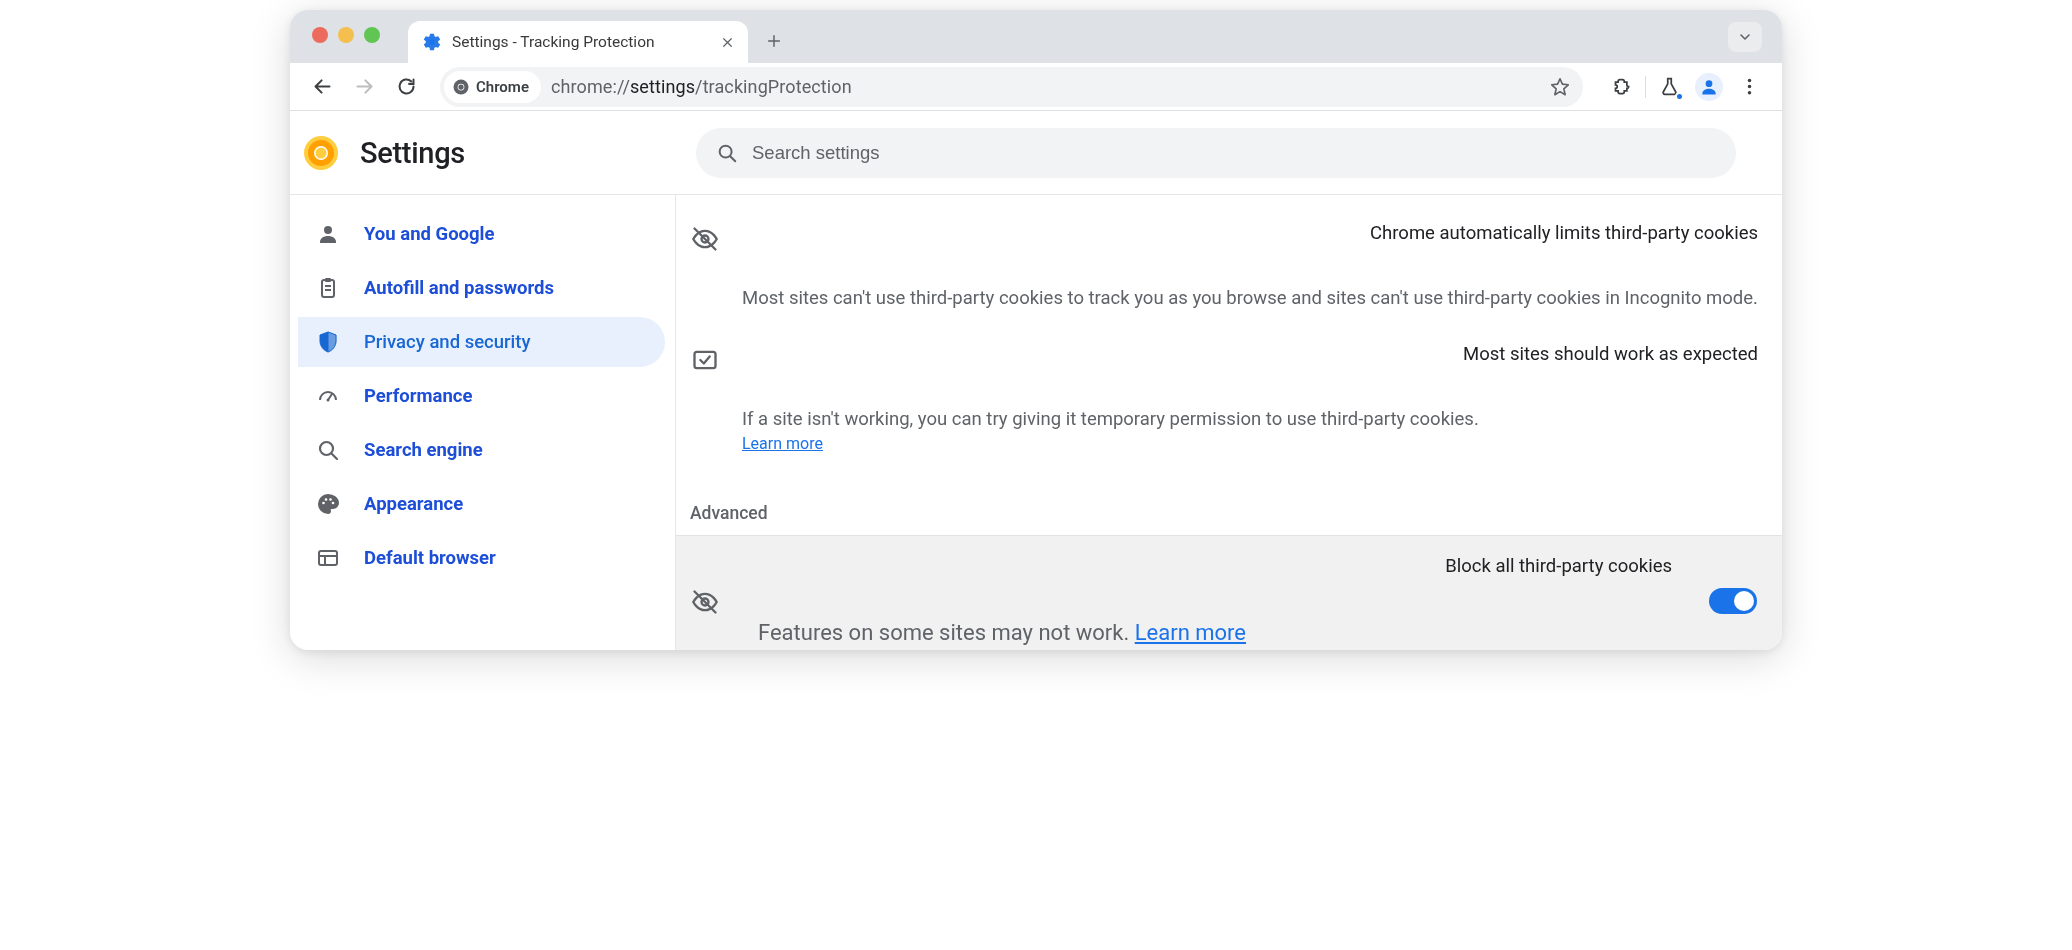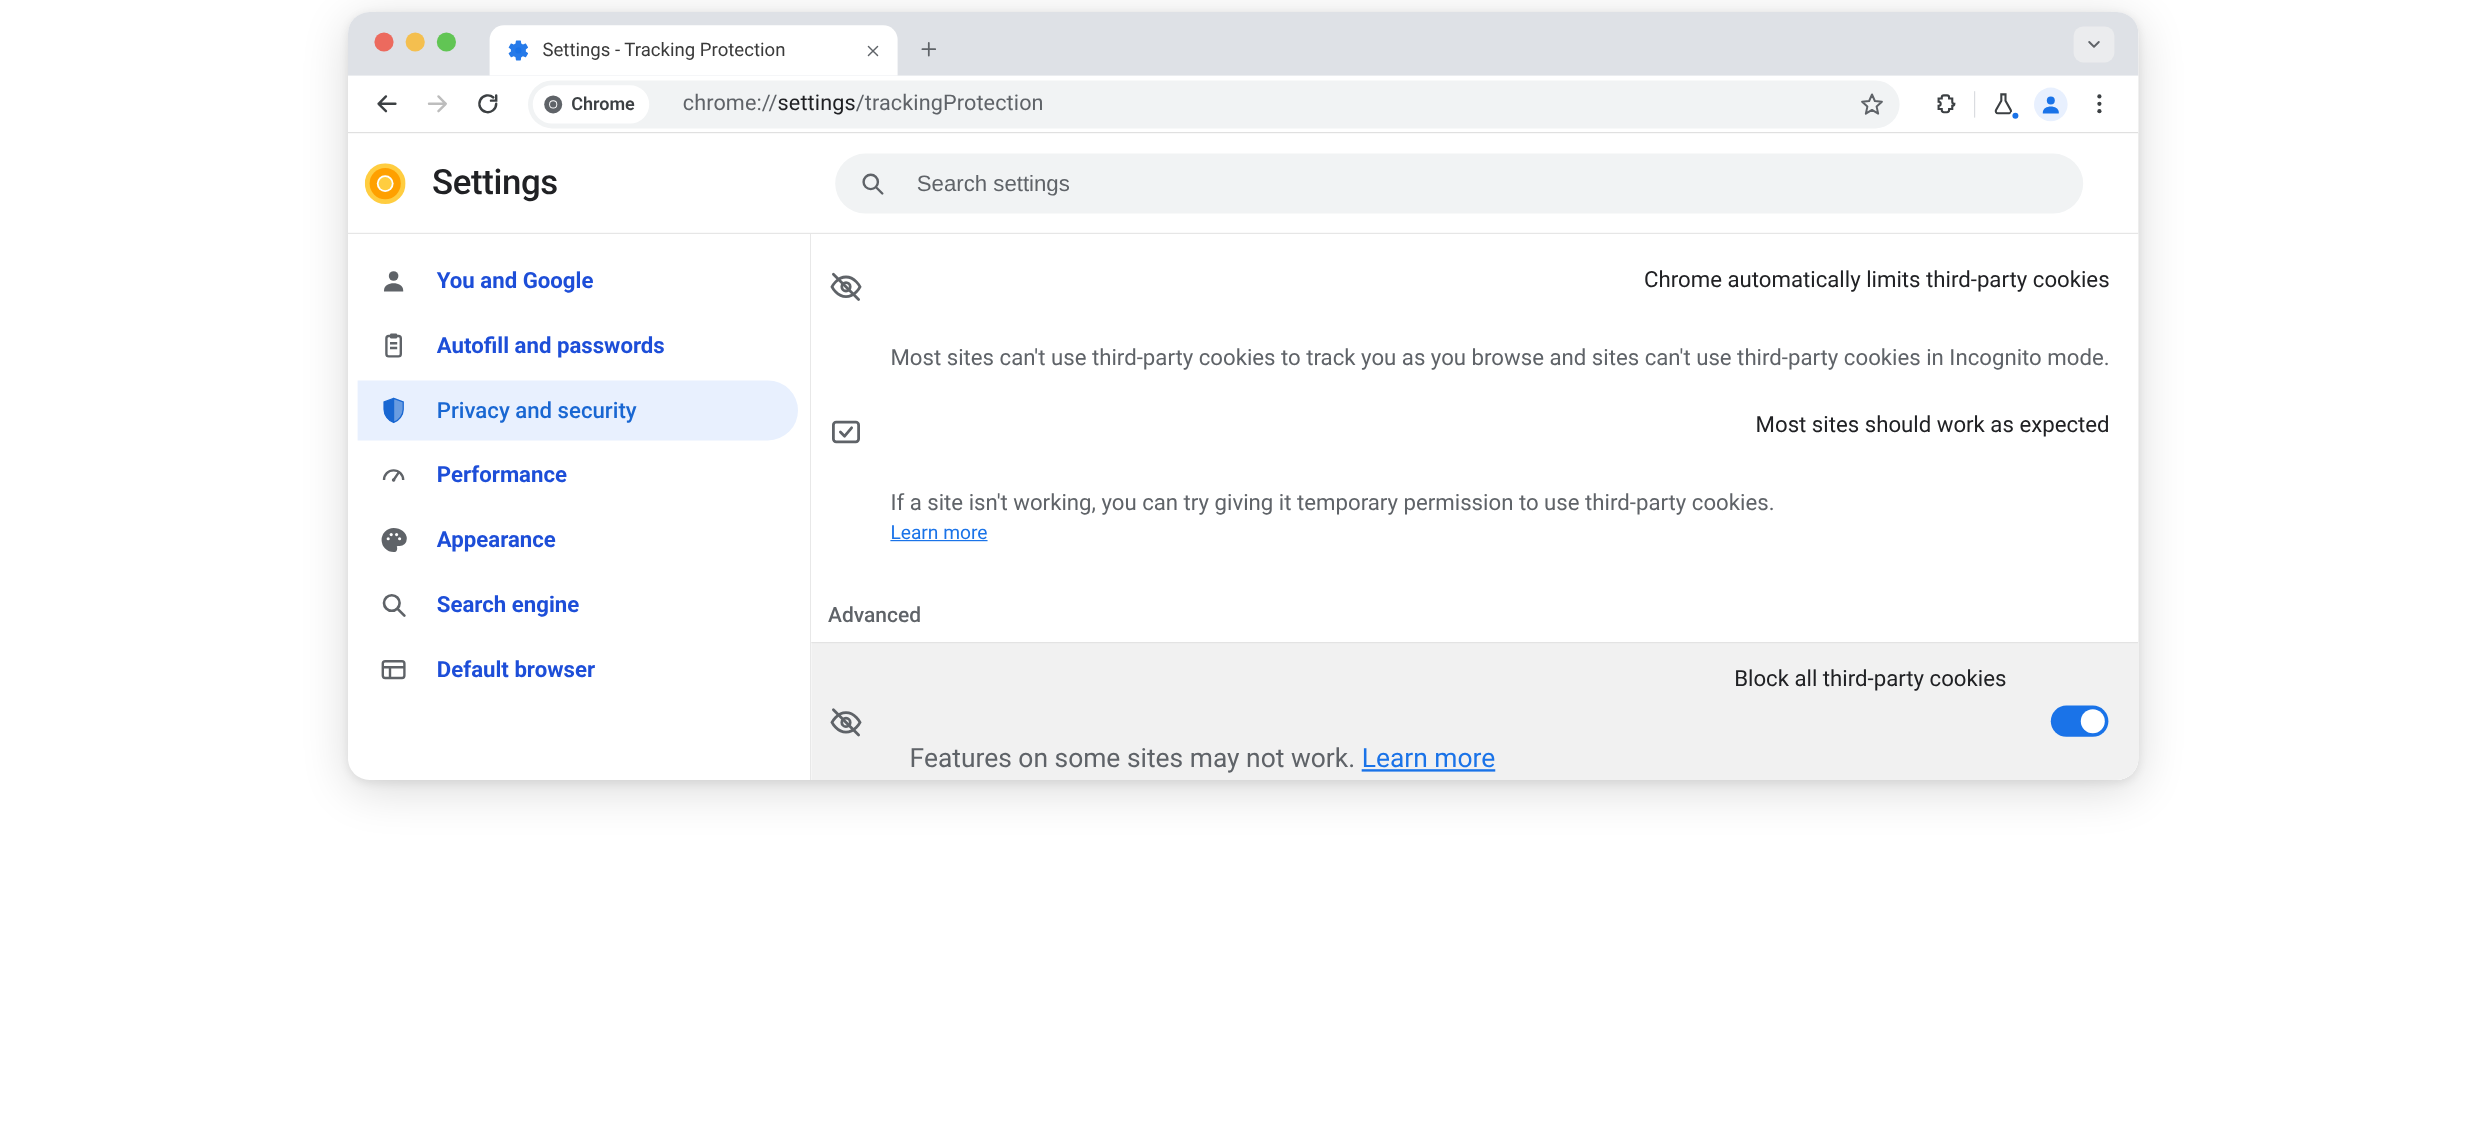"Chrome" .omnibox { gap: 28px -> 10px }
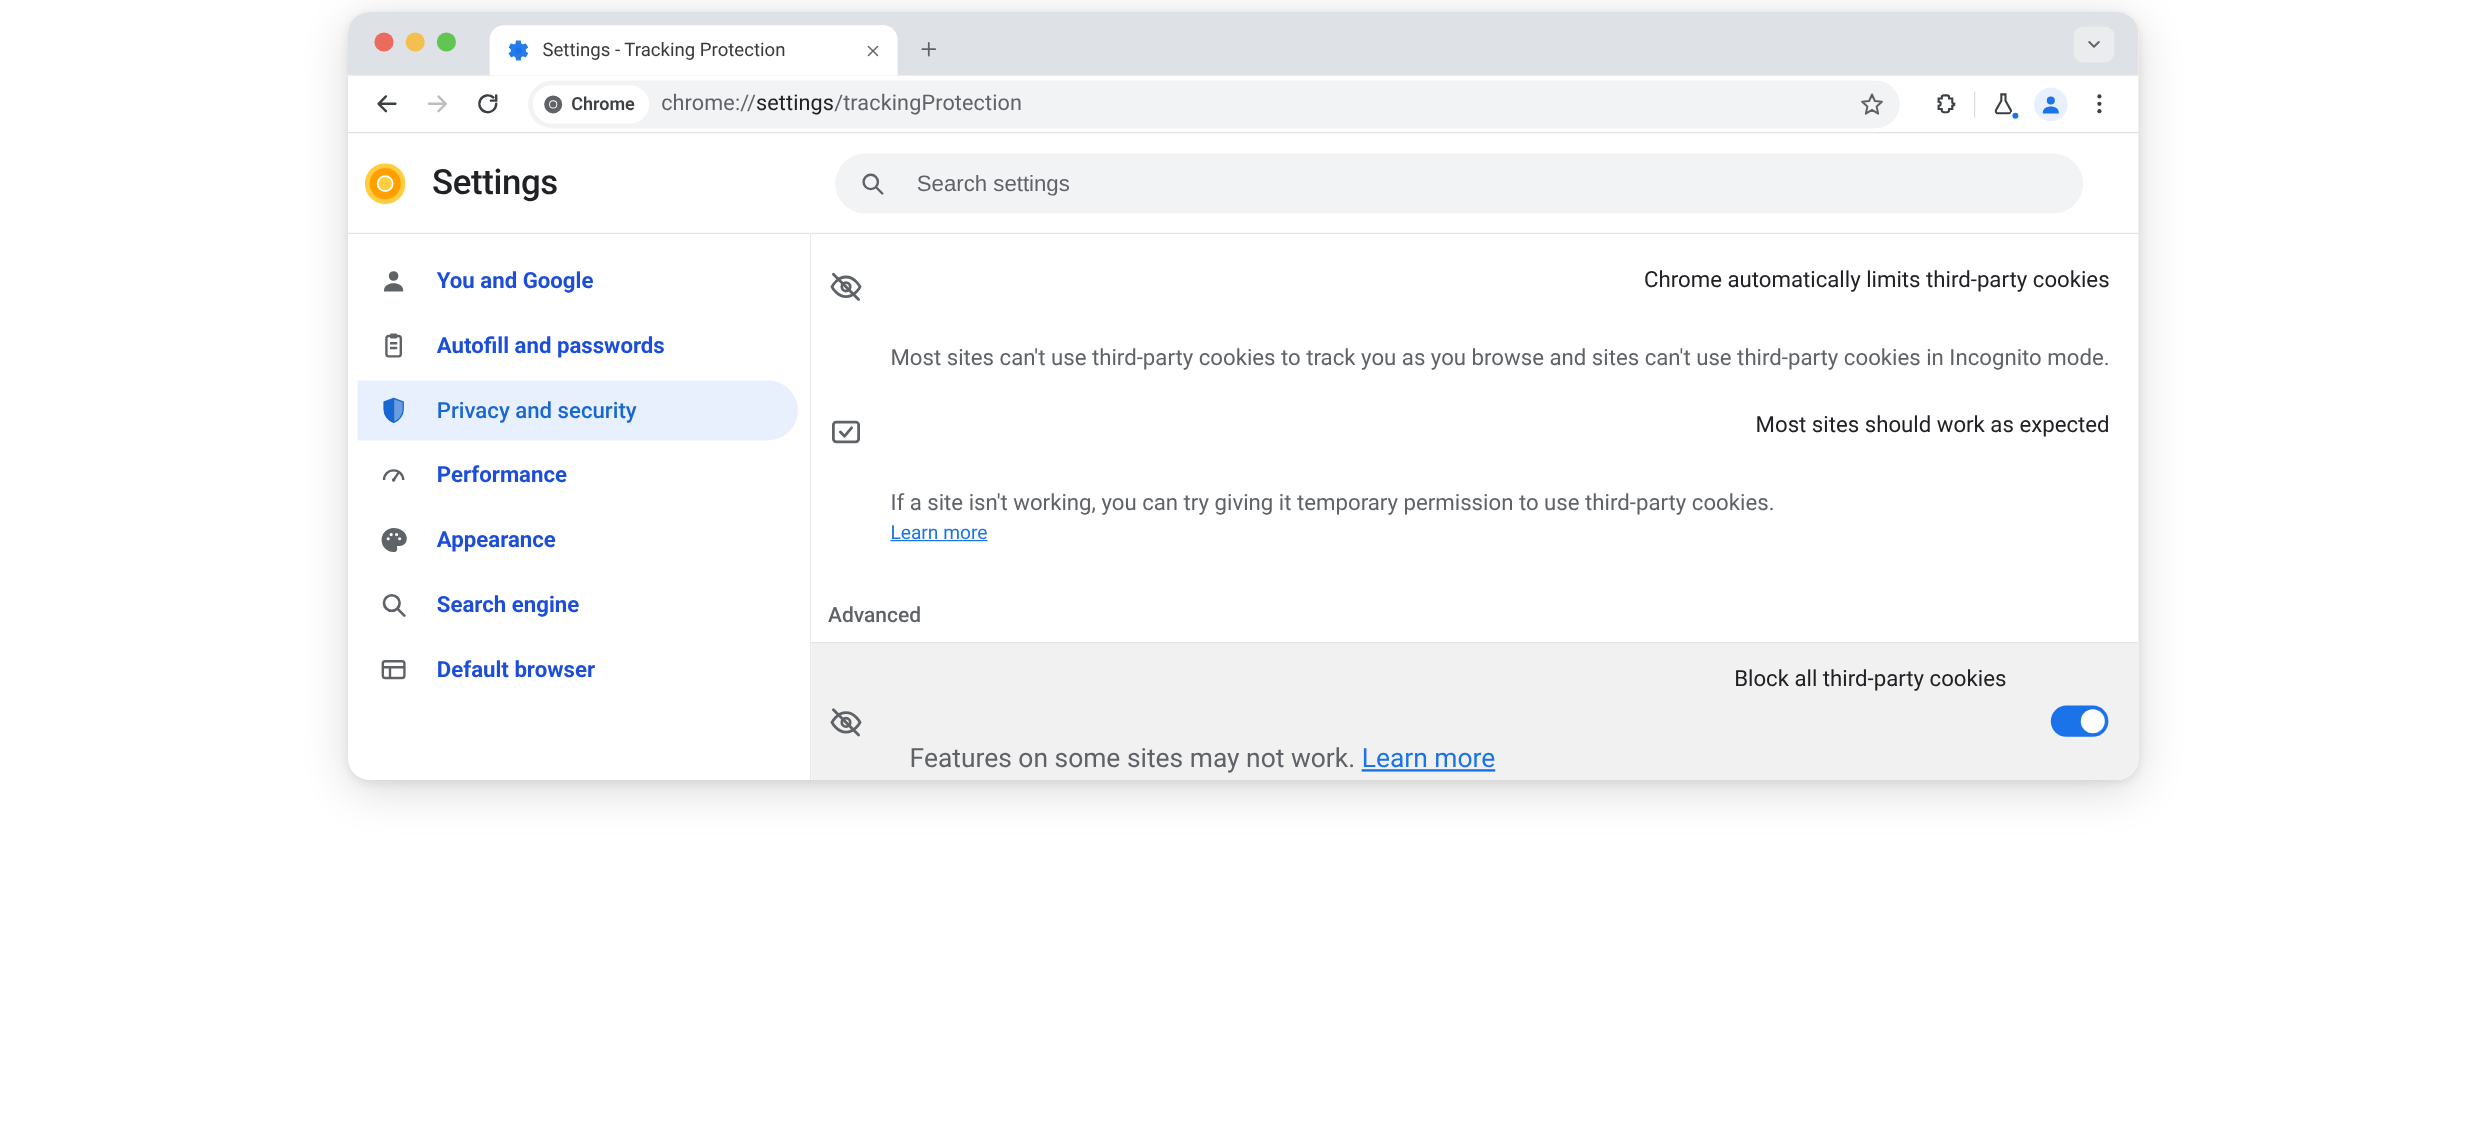"Search settings" .search-settings { gap: 26px -> 14px }
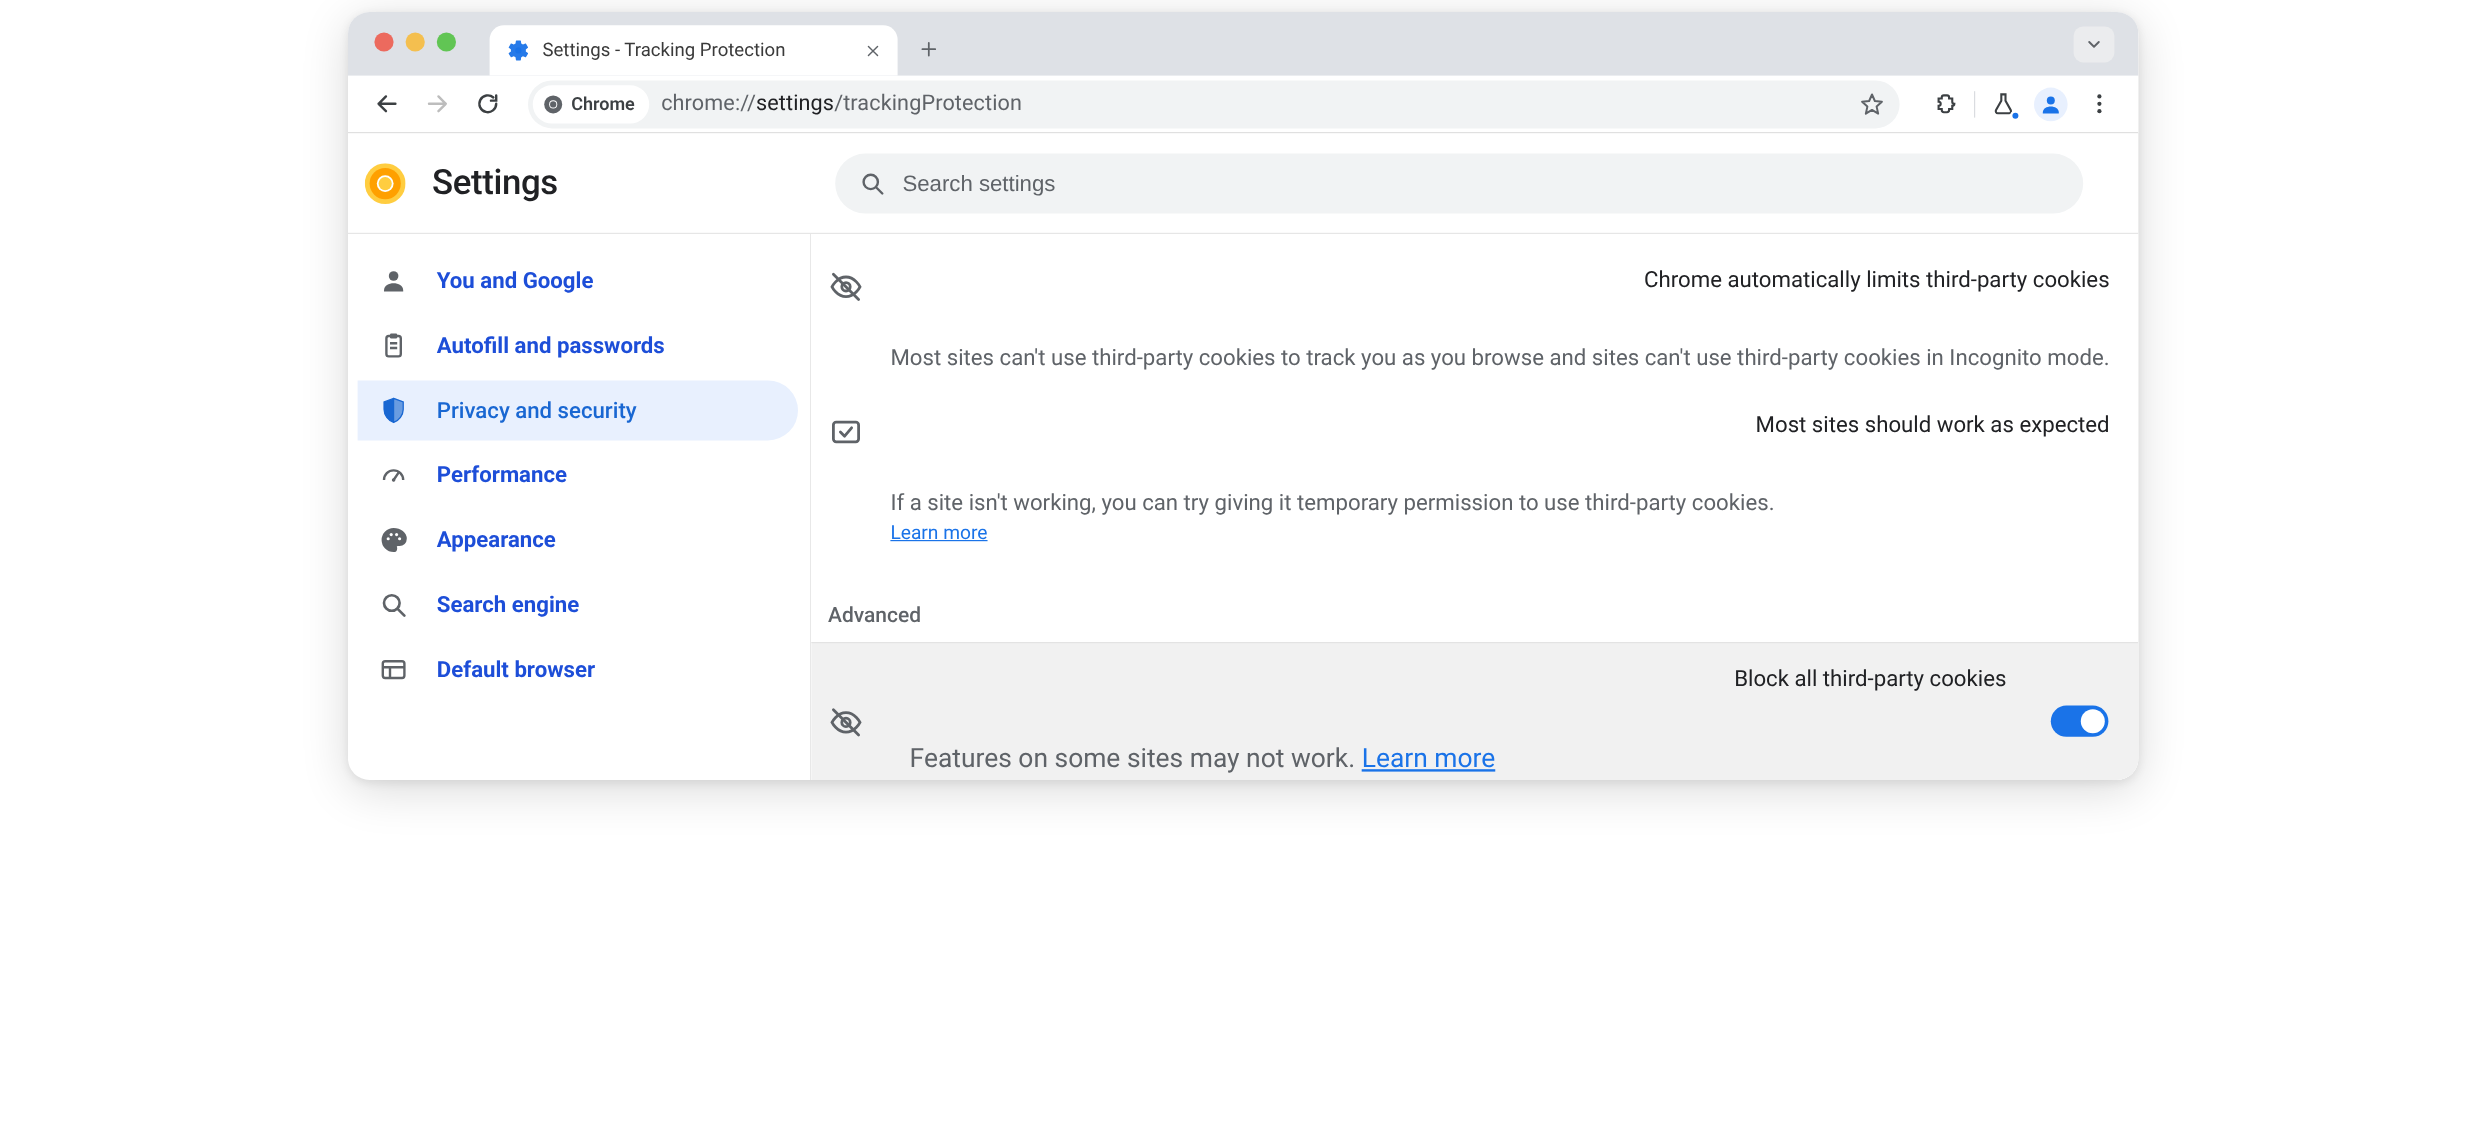"Appearance" div.nav-item { order: before "Search engine" -> after "Search engine" }
